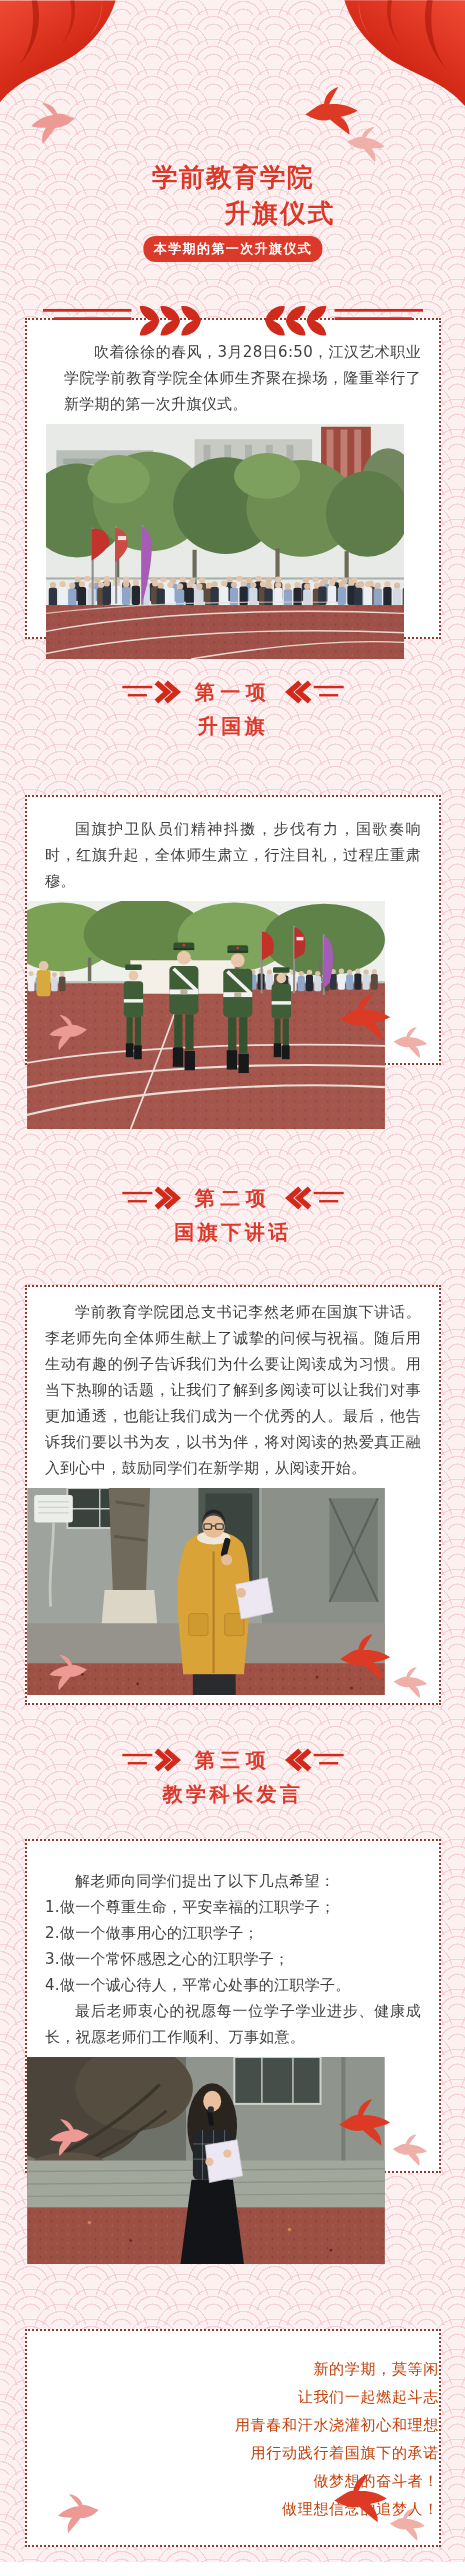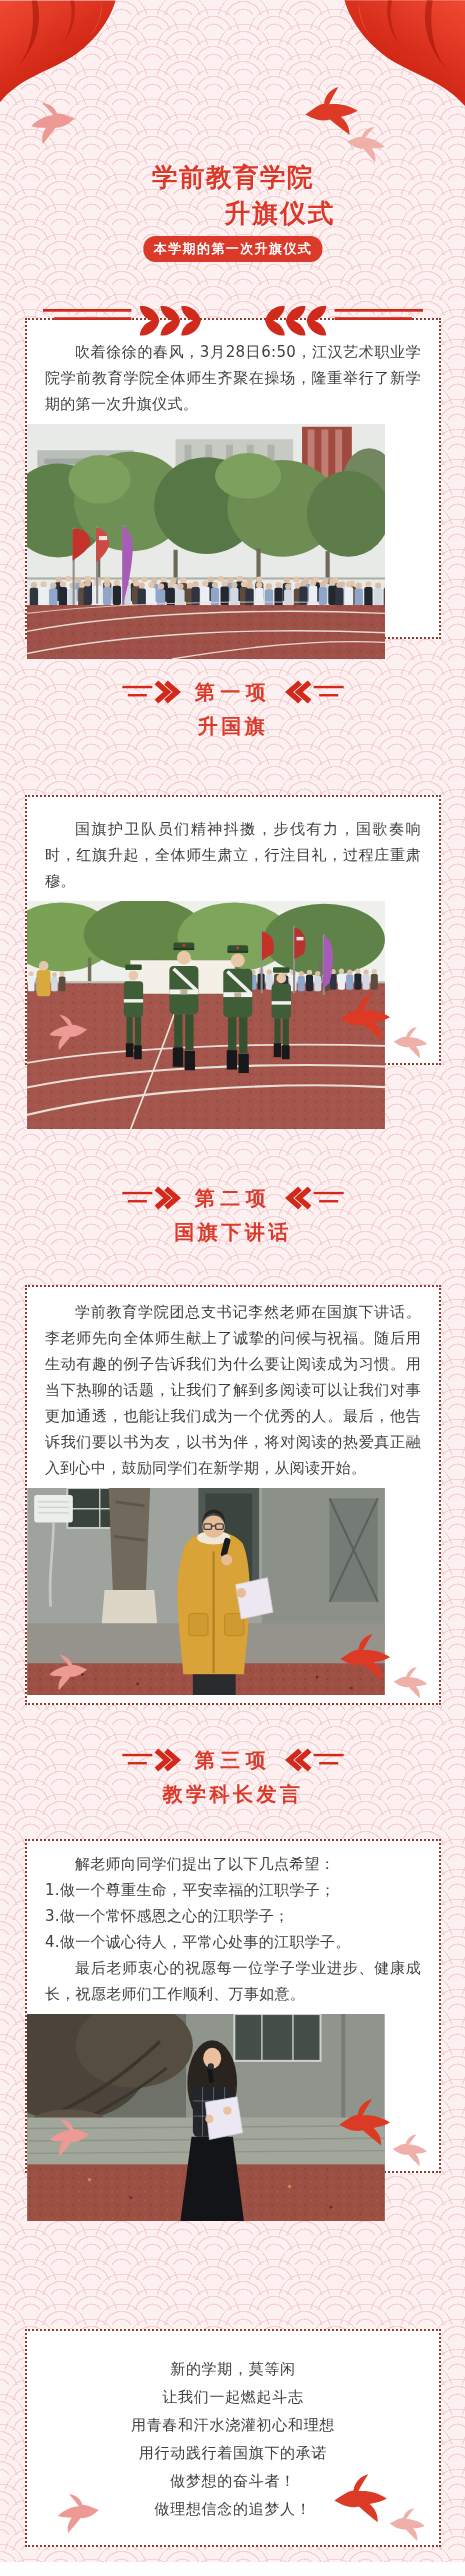"吹着徐徐的春风，3月28日6:50，江汉艺术职业学院学前教育学院全体师生齐聚在操" section.card { padding-left: none -> 19px }
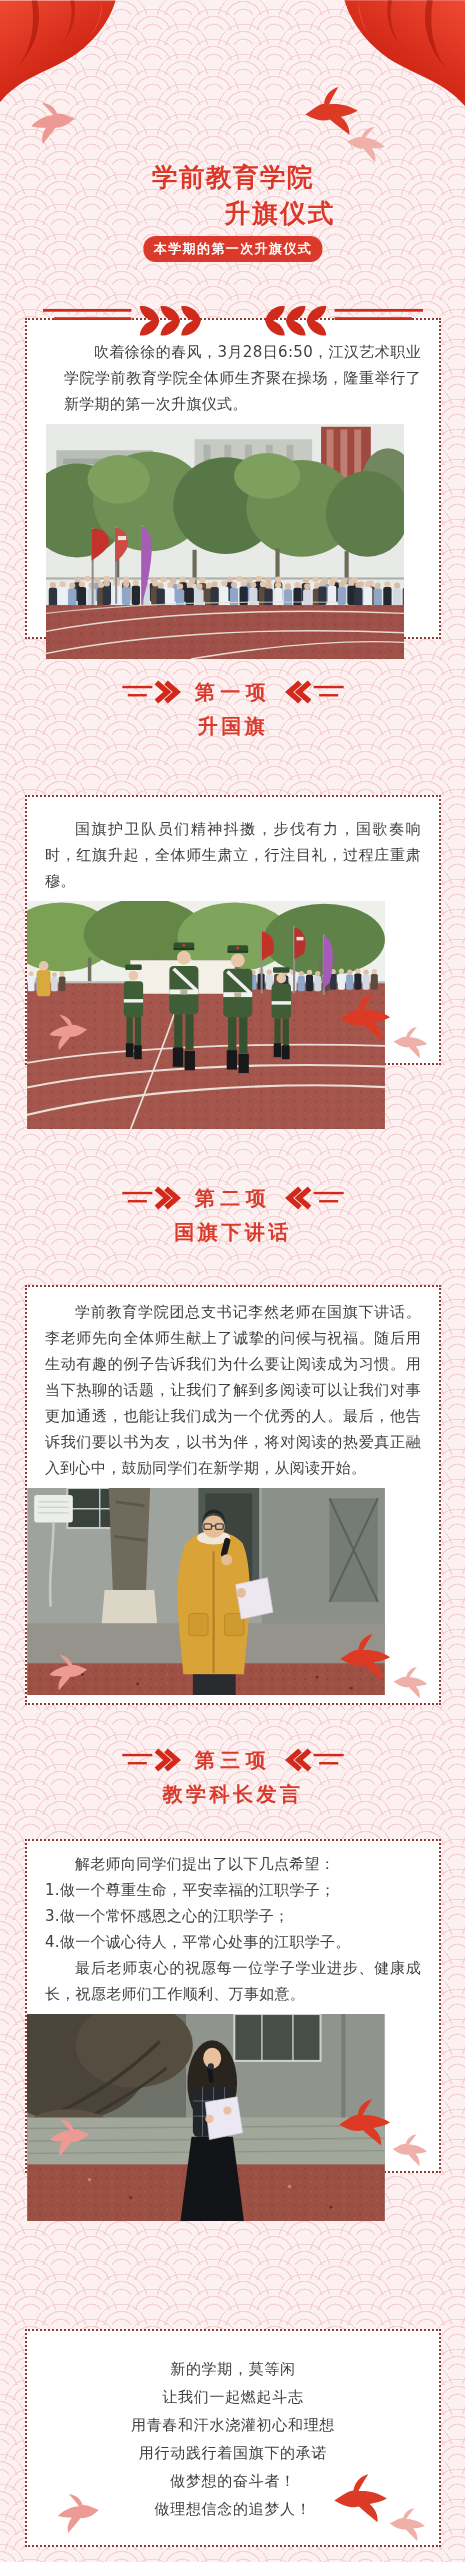"解老师向同学们提出了以下几点希望：" section.card { padding-top: 10px -> 27px }
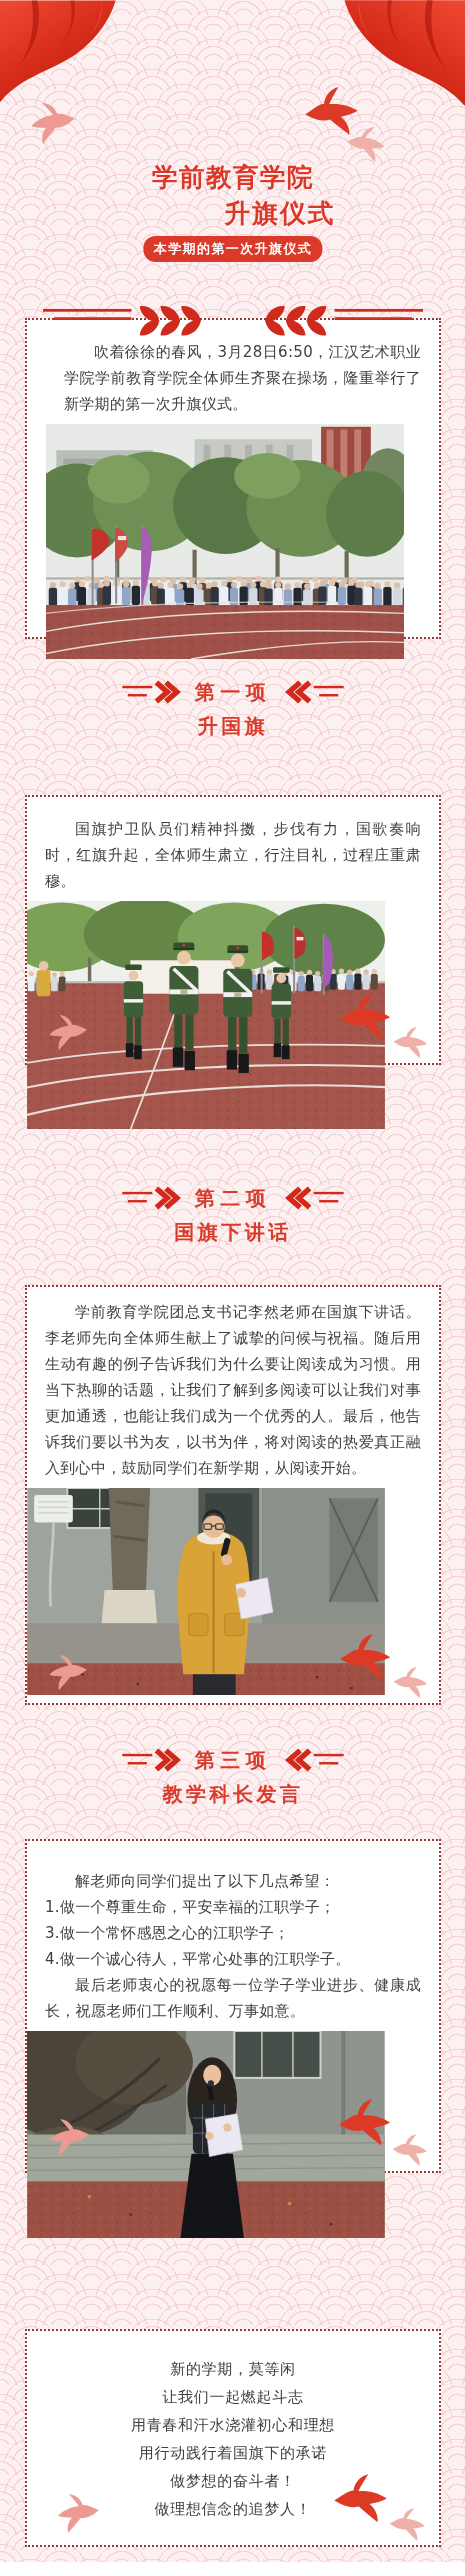"2.做一个做事用心的江职学子；" p.para { html: none -> <p>2.做一个做事用心的江职学子；</p> }
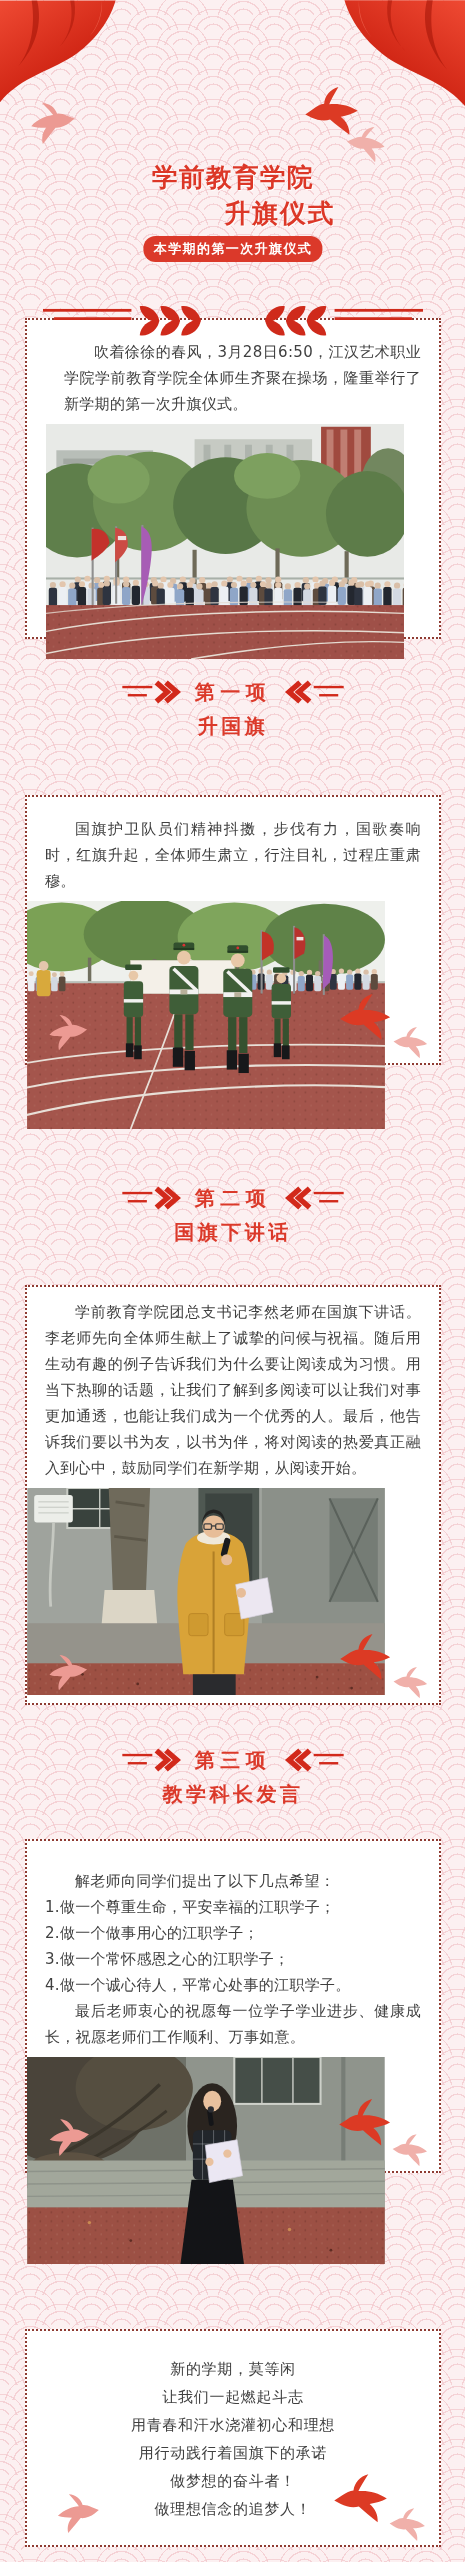"新的学期，莫等闲" .poem-line { color: #404040 -> #c2410c; text-align: center -> right }
